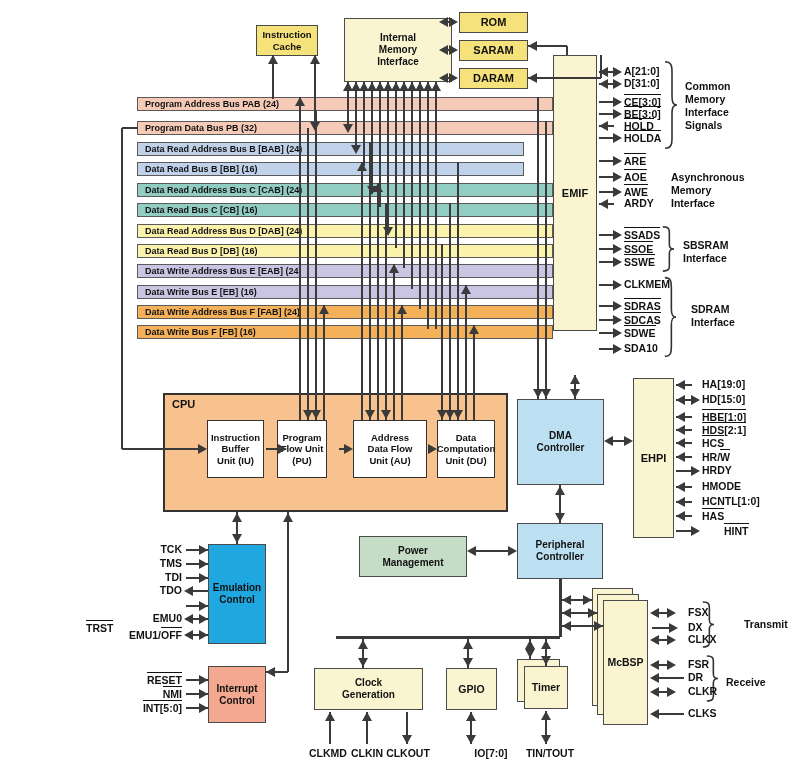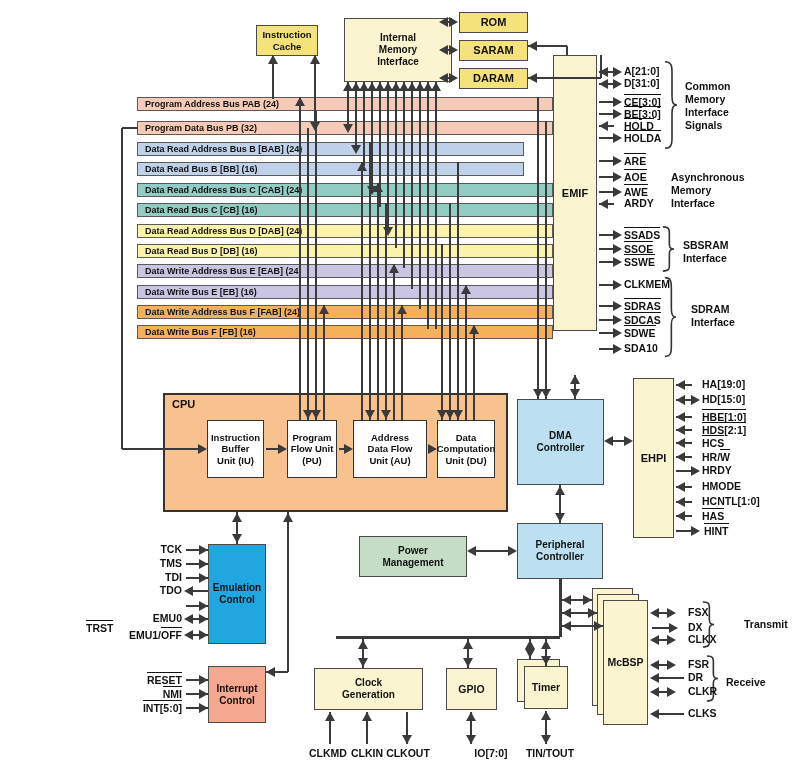"Program" div.box { left: 287px -> 277px }
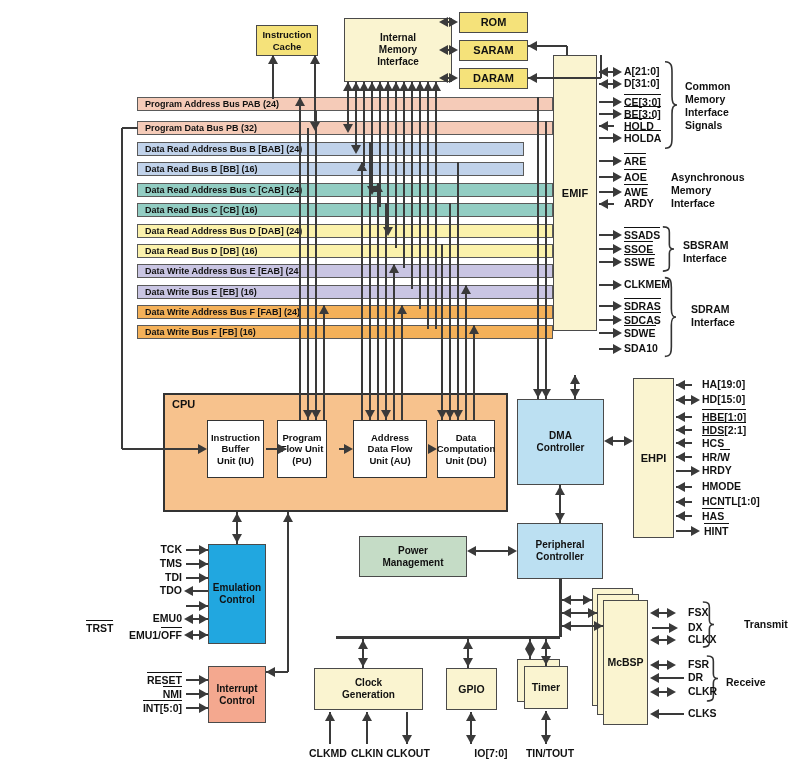"HINT" div.sig-label { left: 682px -> 702px }
